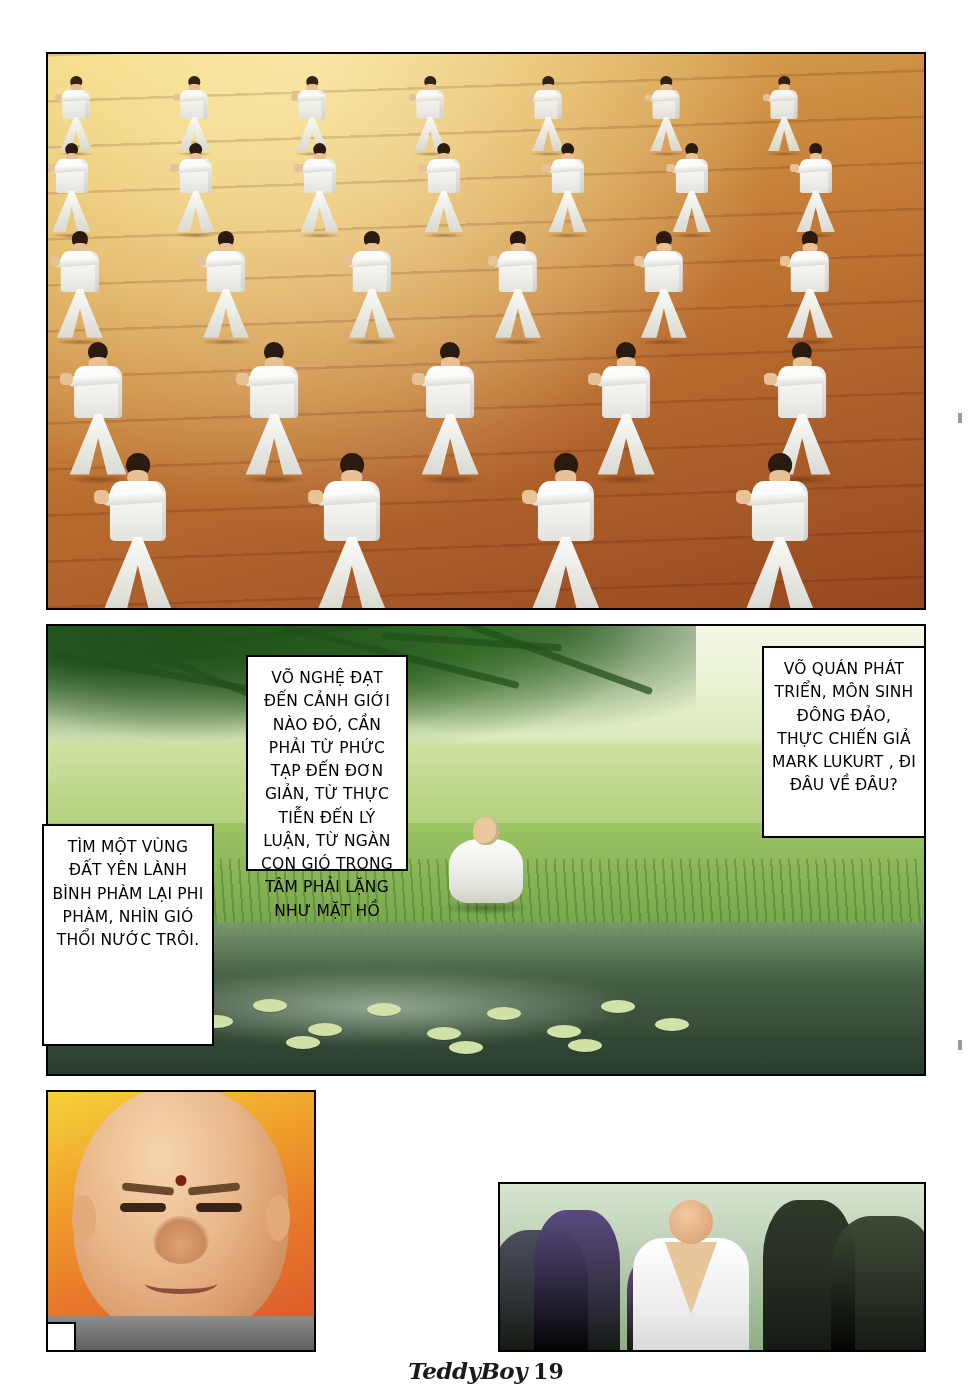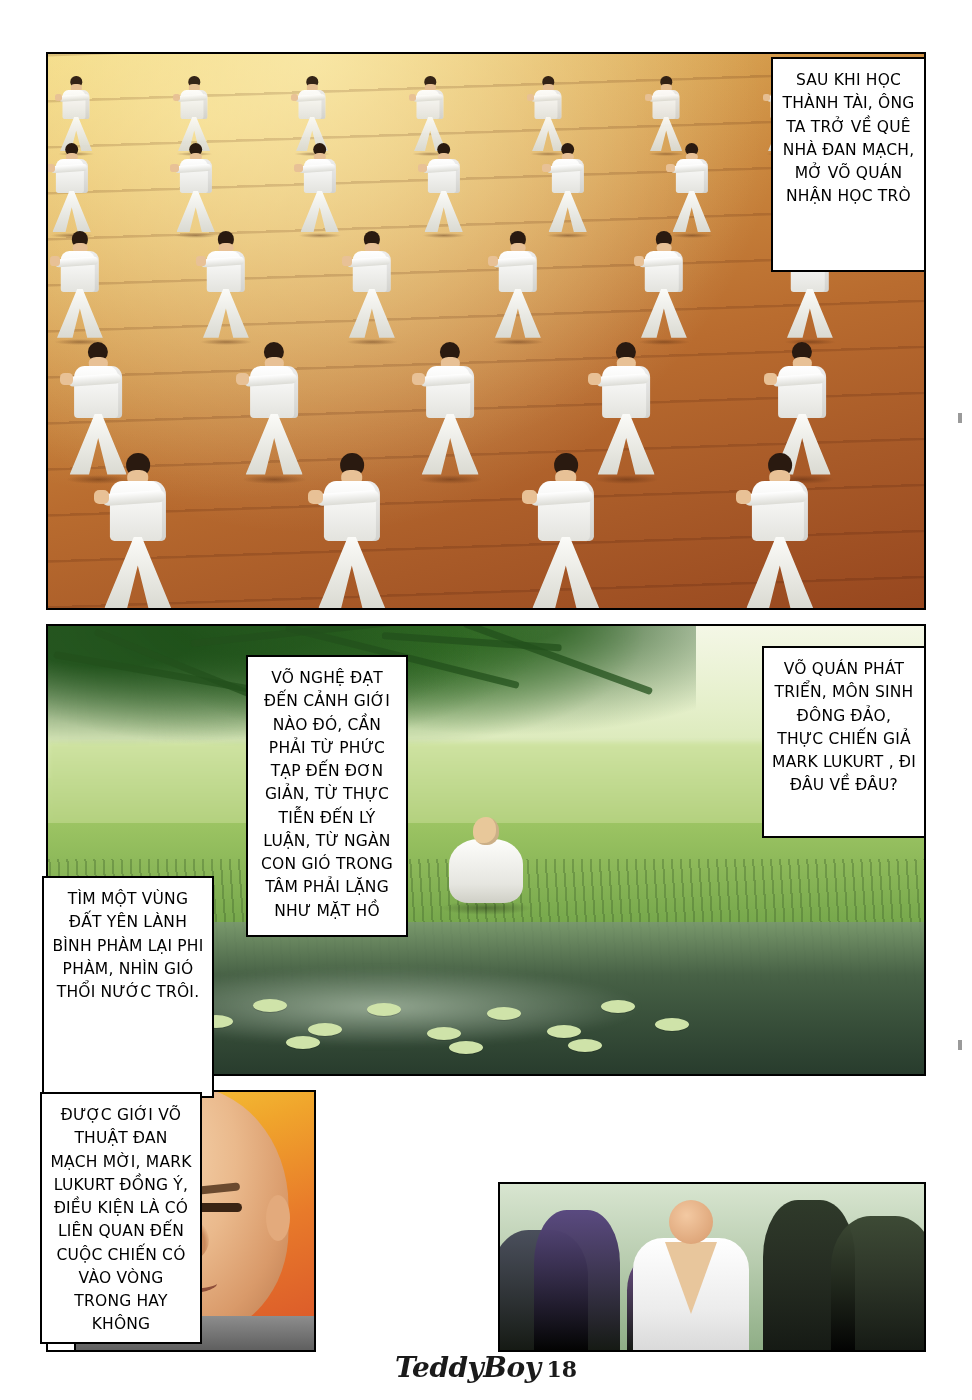"SAU KHI HỌC THÀNH TÀI," div.caption { html: <div>SAU KHI HỌC THÀNH TÀI, ÔNG TA TRỞ VỀ QUÊ NHÀ ĐAN MẠCH, MỞ VÕ QUÁN NHẬN HỌC TRÒ</div> -> none }
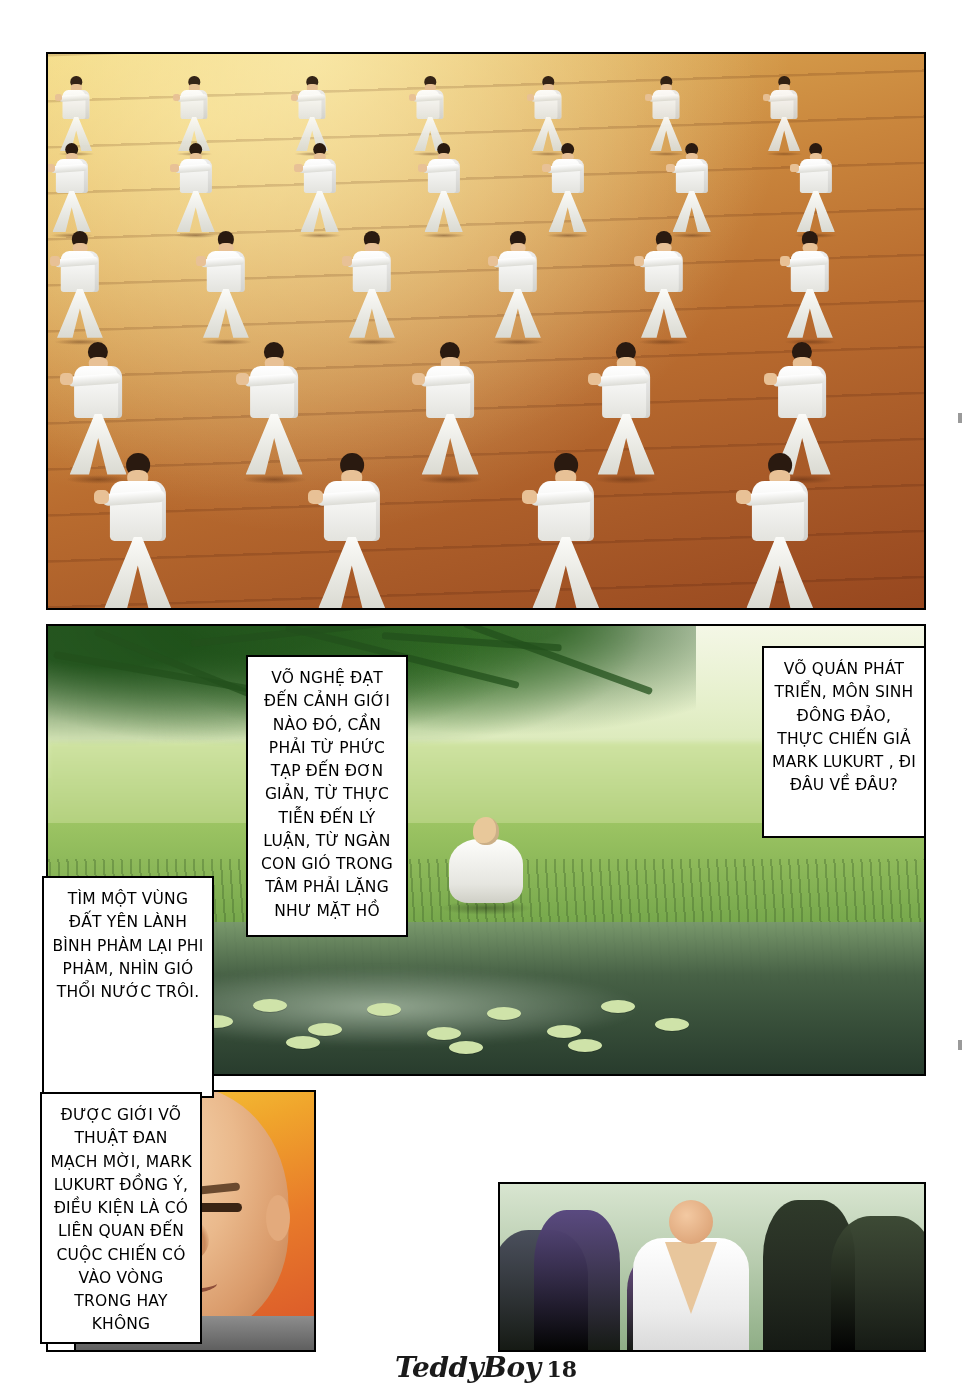"VÕ NGHỆ ĐẠT ĐẾN CẢNH" #cap-4 { height: 282px -> 216px }
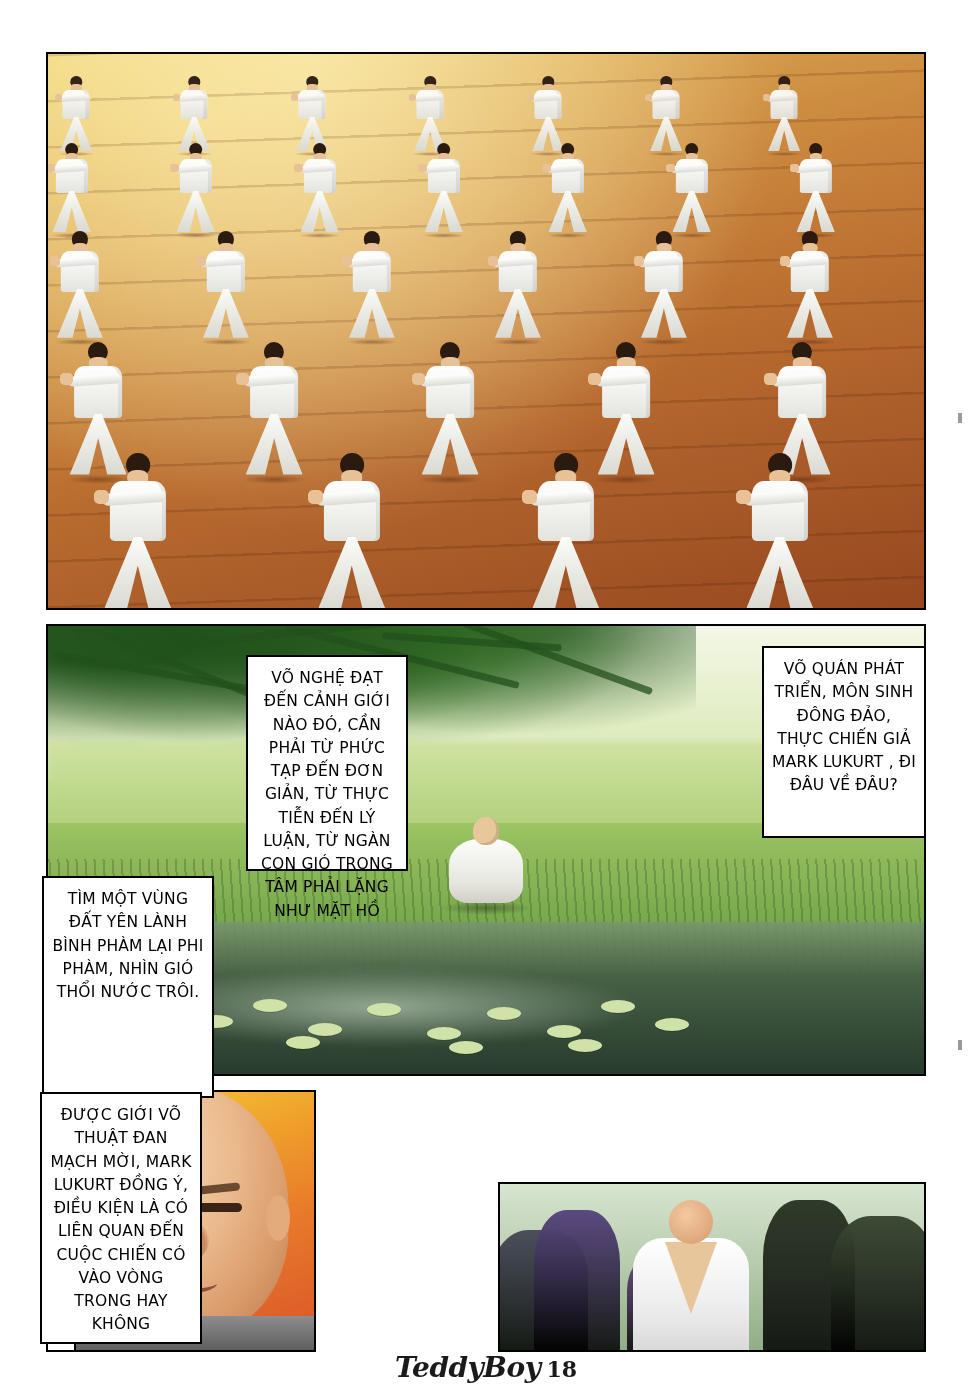"TÌM MỘT VÙNG ĐẤT YÊN" #cap-6 { top: 876px -> 824px }
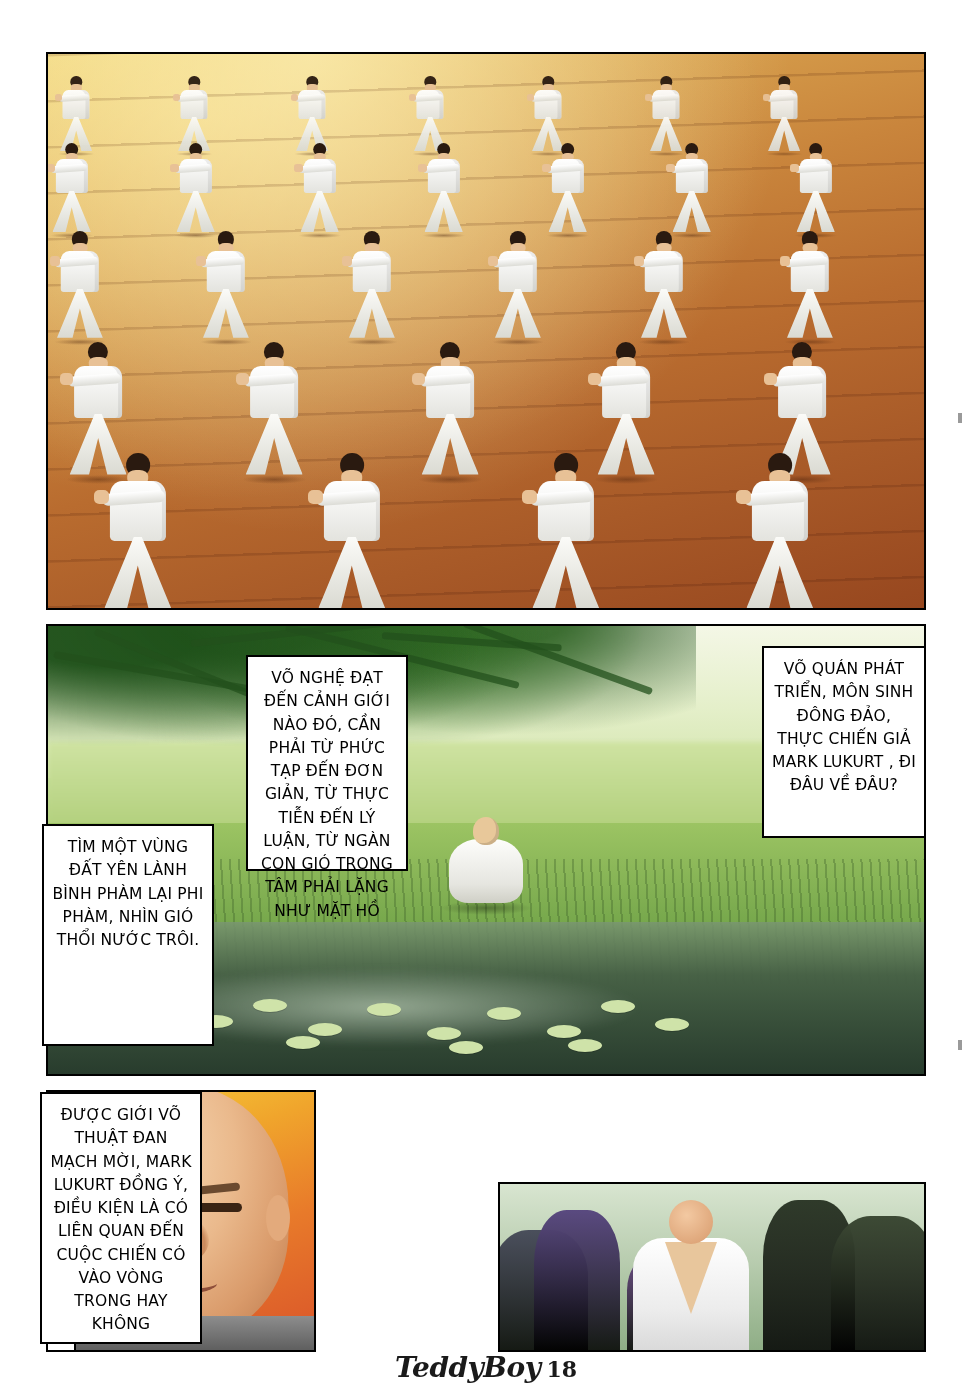"ĐƯỢC GIỚI VÕ THUẬT ĐAN" div.caption { html: <div>ĐƯỢC GIỚI VÕ THUẬT ĐAN MẠCH MỜI, MARK LUKURT ĐỒNG Ý, ĐIỀU KIỆN LÀ CÓ LIÊN QUAN ĐẾN CUỘC CHIẾN CÓ VÀO VÒNG TRONG HAY KHÔNG</div> -> none }
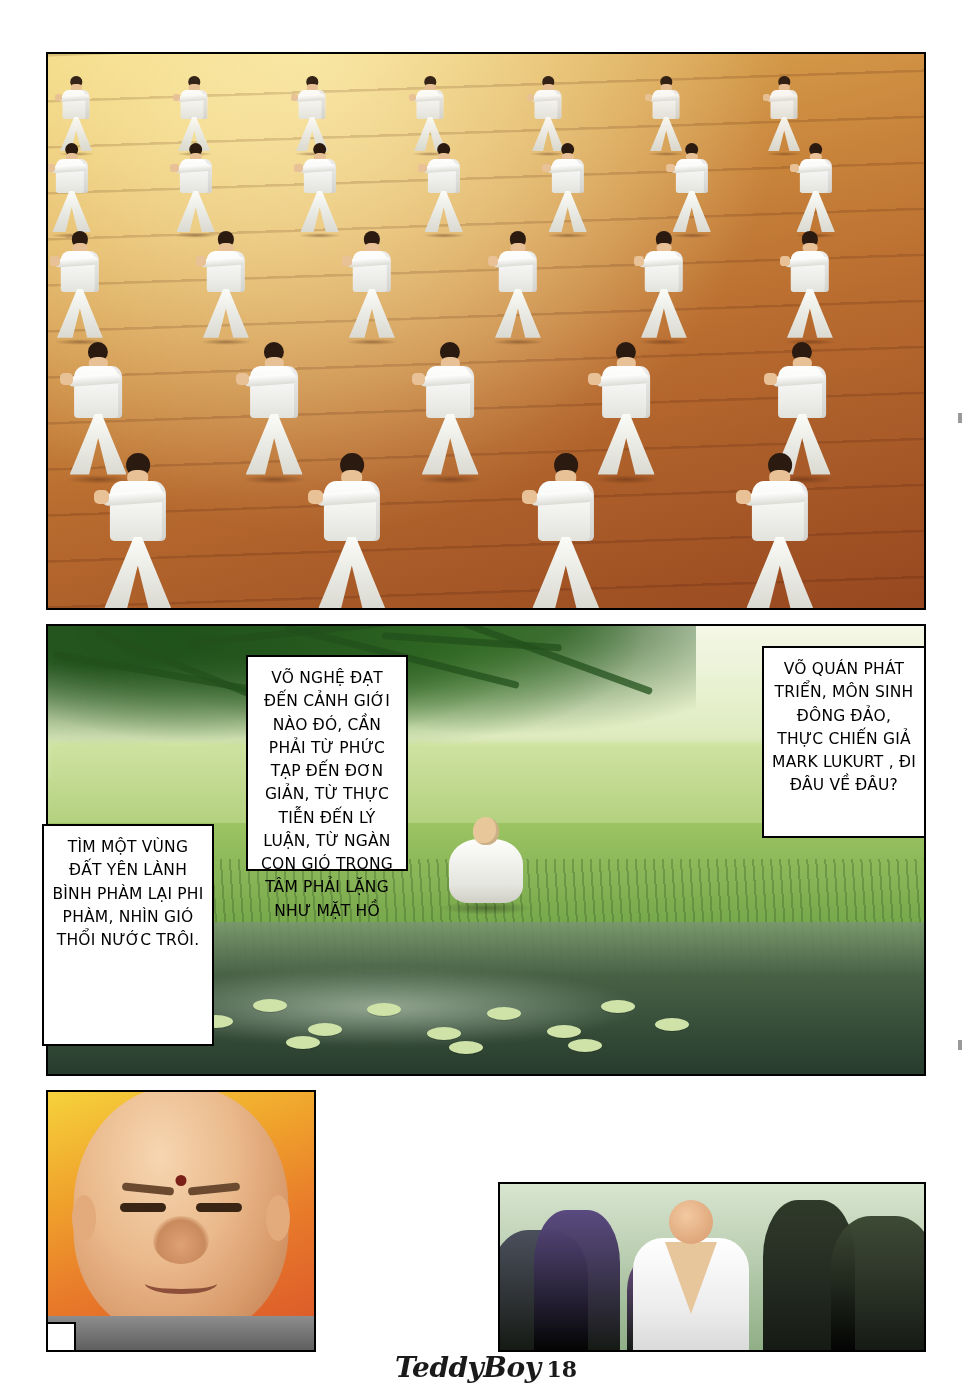"TeddyBoy" #footer .logo { font-size: 28px -> 23px }
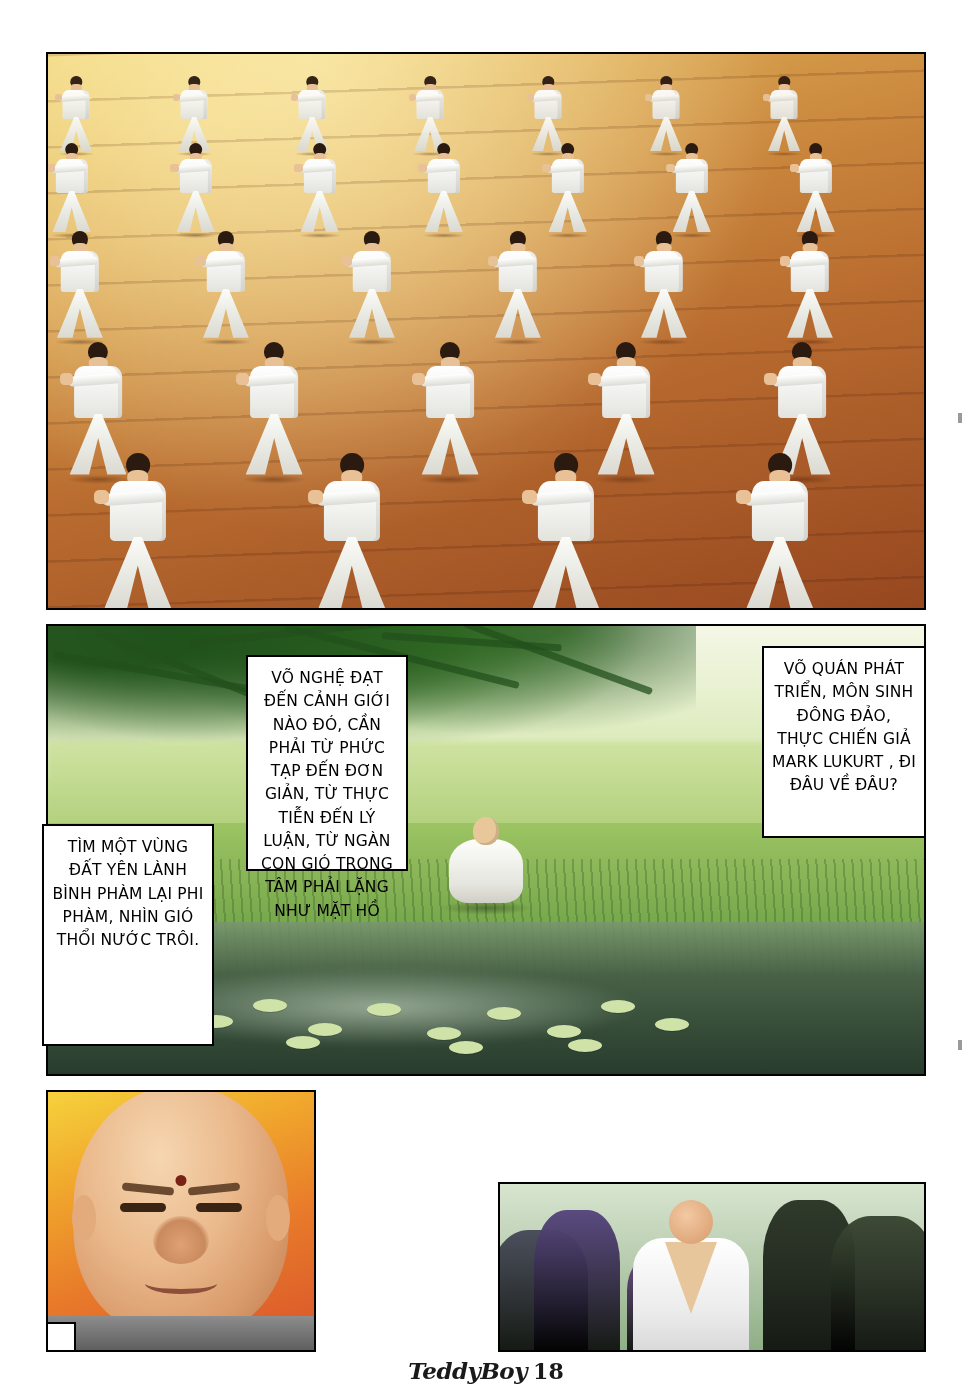"18" span.pageno { text: 18 -> 19 }
